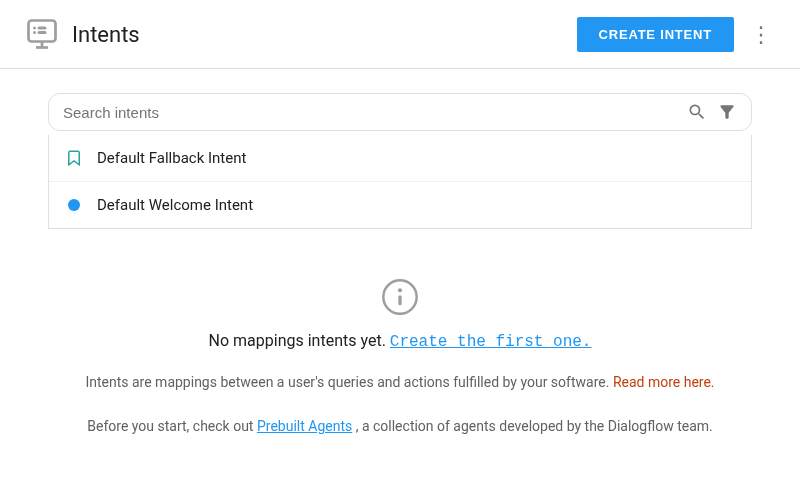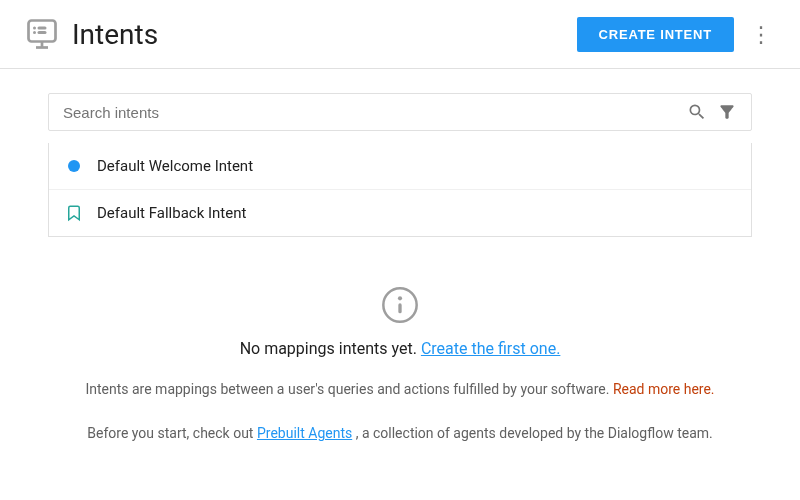"Intents" .page-title { font-size: 28px -> 22px }
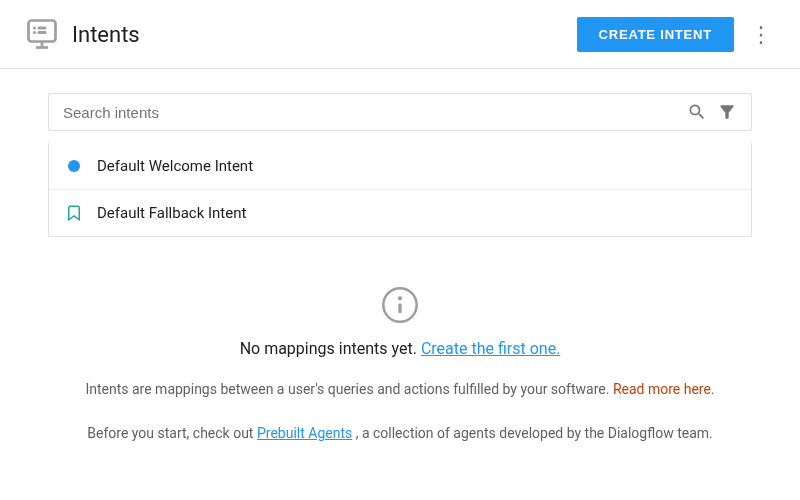"Search intents" .search-box { border-radius: 2px -> 12px; margin-bottom: 12px -> 4px }
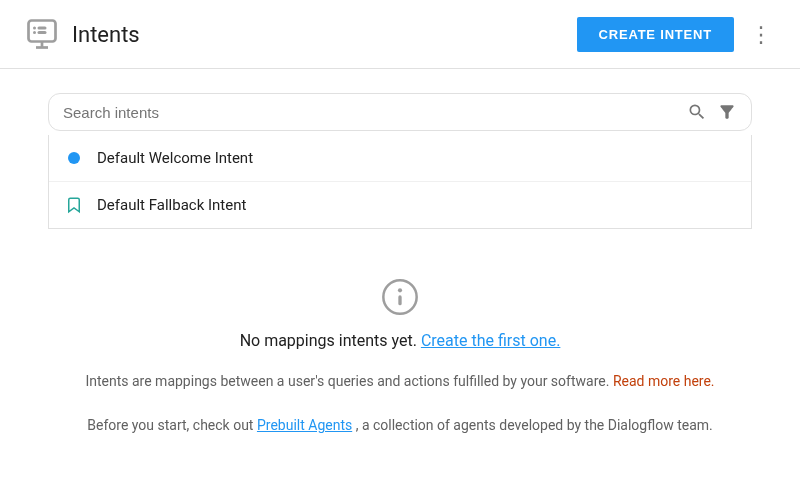"Default Welcome Intent" div.intent-item { order: before "Default Fallback Intent" -> after "Default Fallback Intent" }
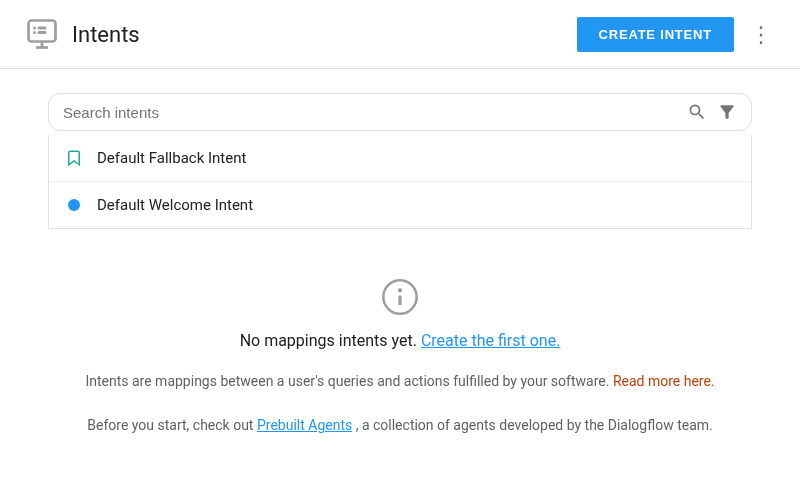"Create the first one." .no-intents-text a { font-family: none -> Liberation Mono, monospace }
